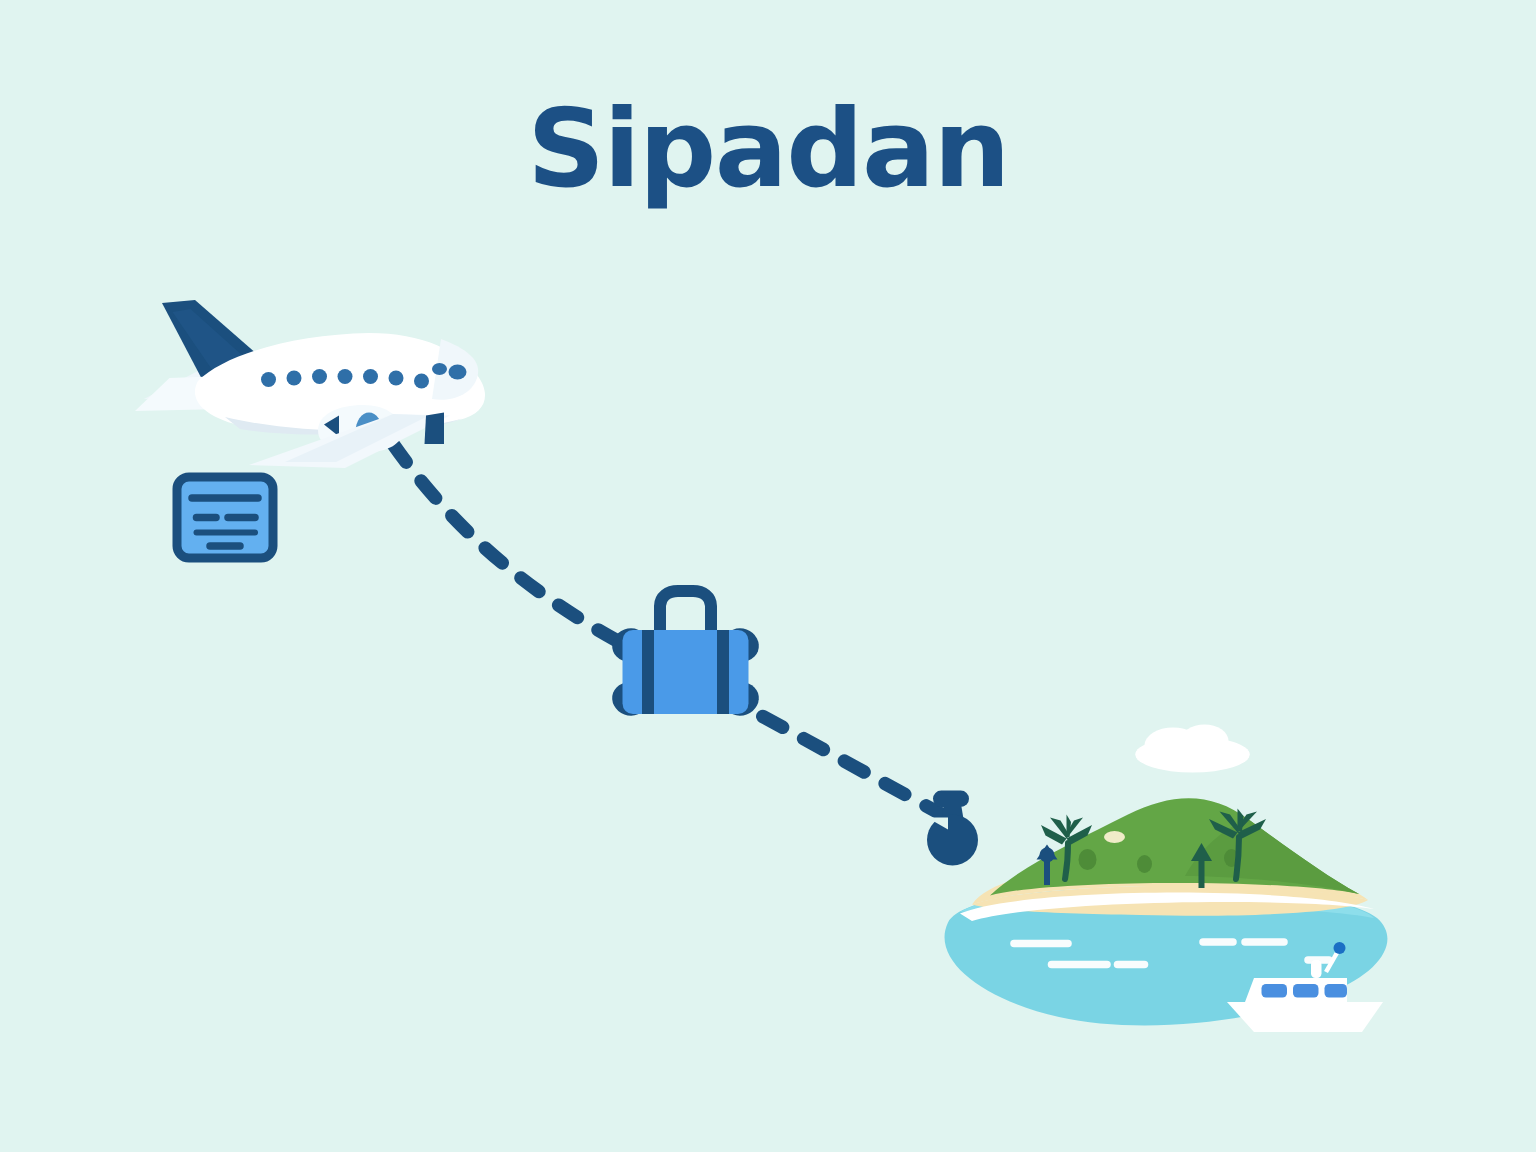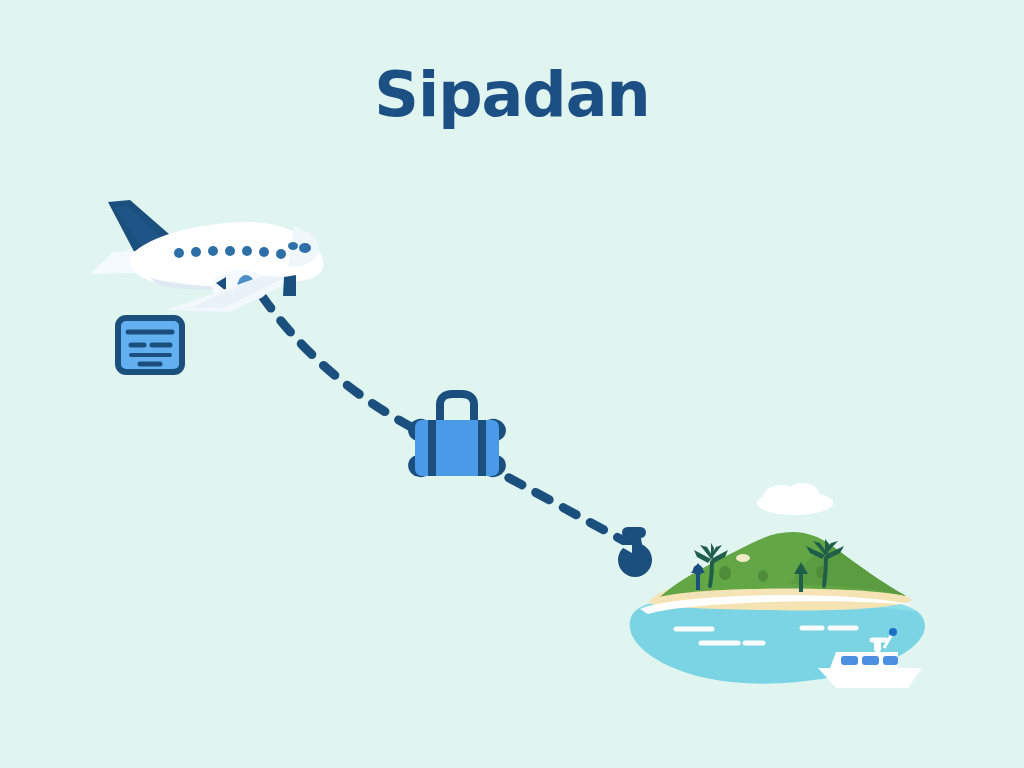"Sipadan" #title { font-size: 62px -> 72px }
